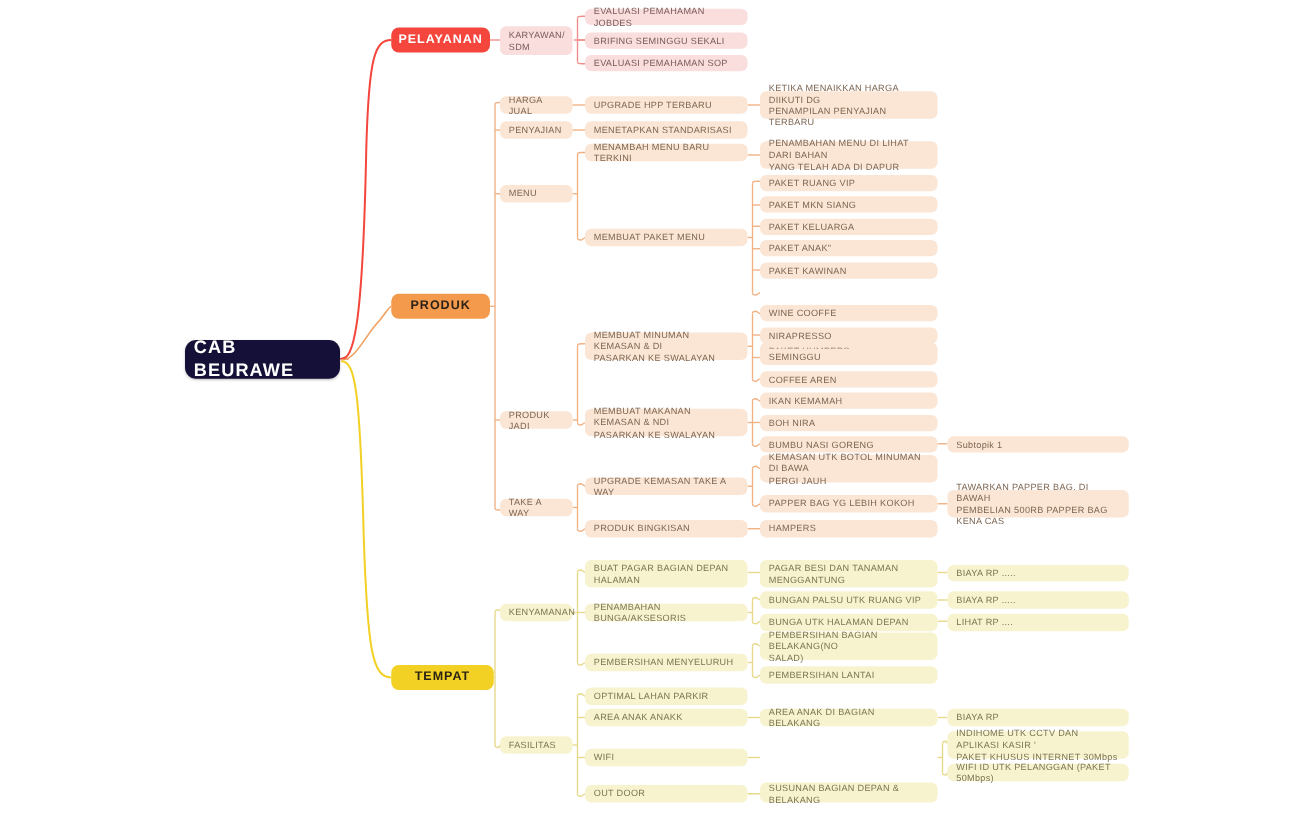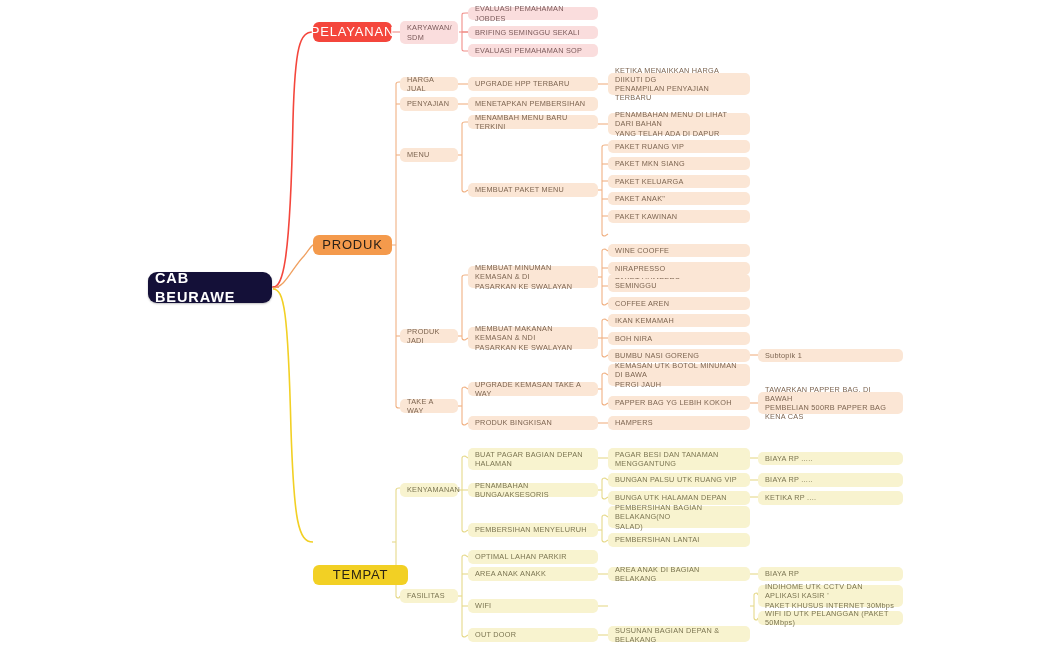"PELAYANAN" .branch { font-size: 13px -> 10px; font-weight: normal -> bold }
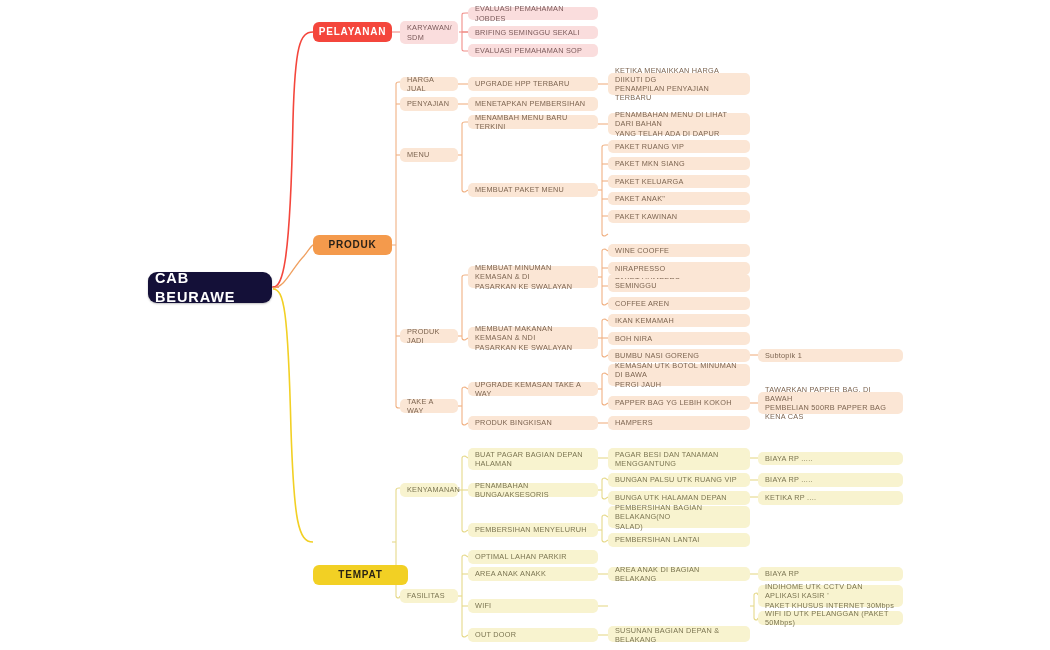"MENETAPKAN PEMBERSIHAN" span.txt { text: PEMBERSIHAN -> STANDARISASI }
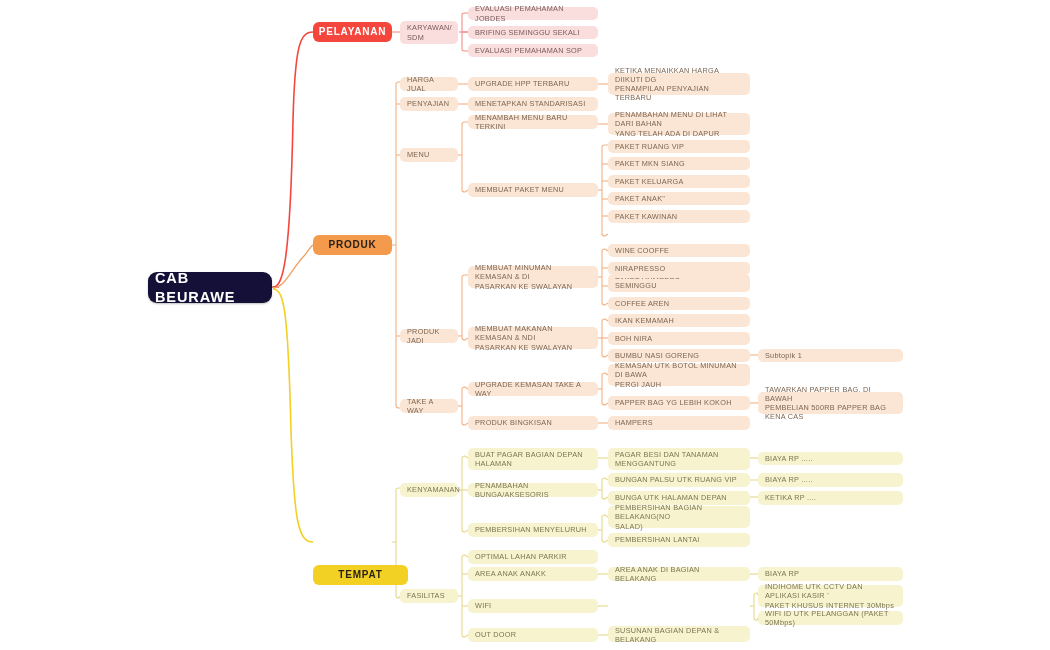"KETIKA RP ...." span.txt { text: KETIKA -> LIHAT }
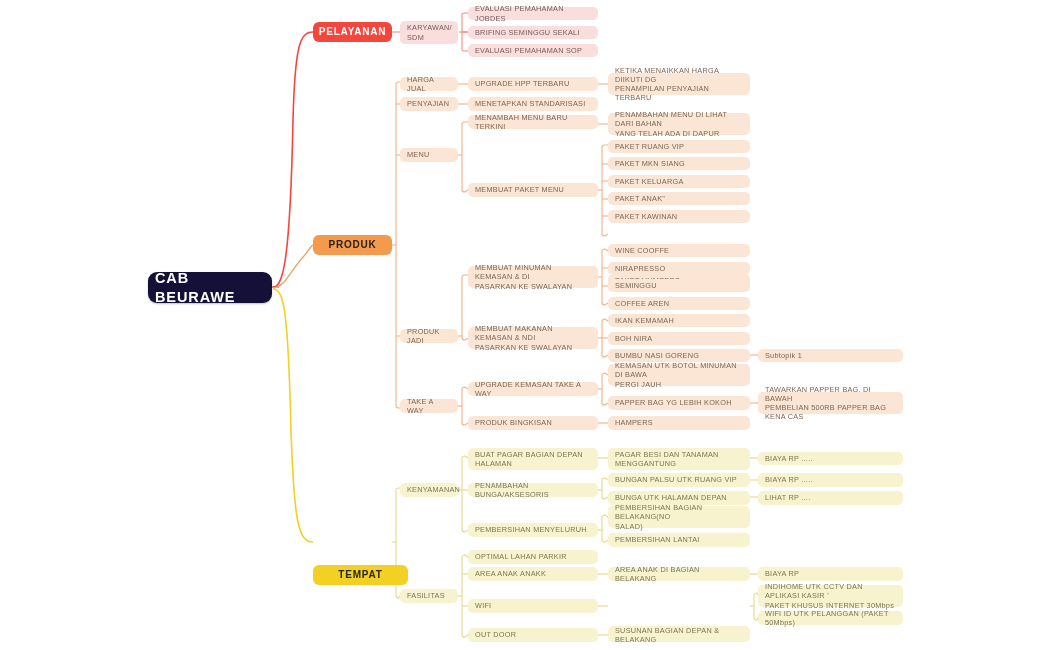"TEMPAT" div.node { margin-top: 33px -> none; width: 95px -> 82px }
